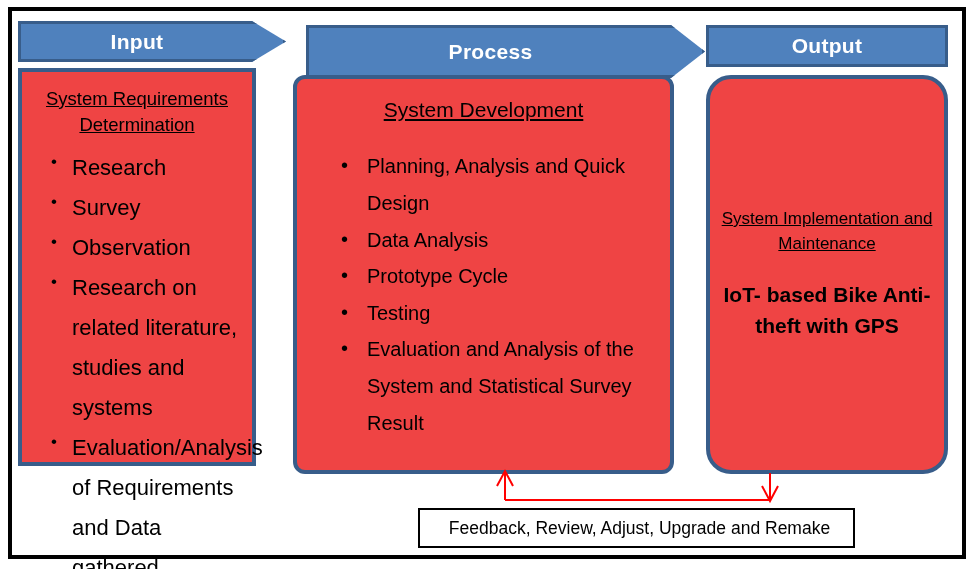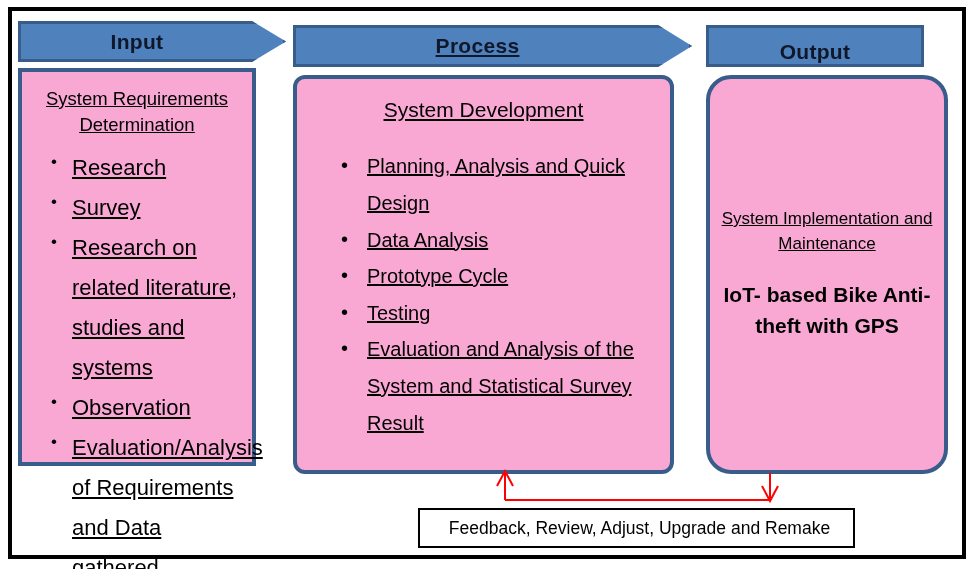"Input" .col-header { color: #0f172a -> #ffffff }
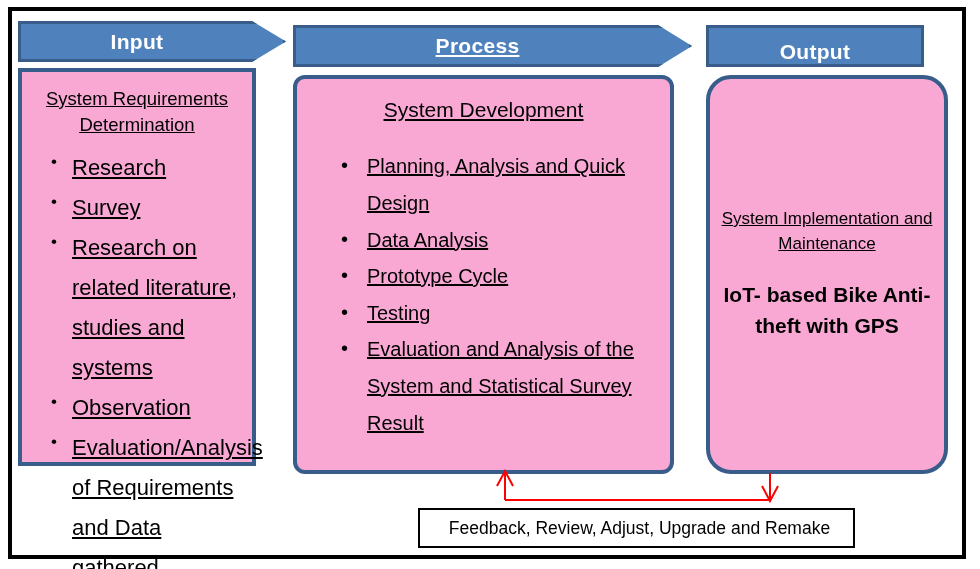"Process" #hdr-process { height: 42px -> 53px; left: 293px -> 306px; text-decoration: underline -> none }
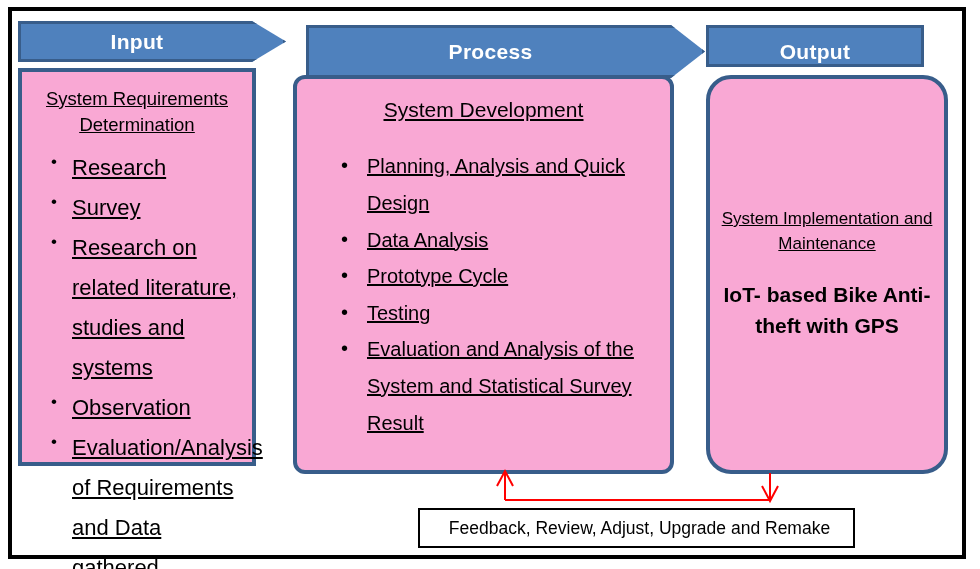"Output" #hdr-output { align-items: flex-end -> none; width: 218px -> 242px }
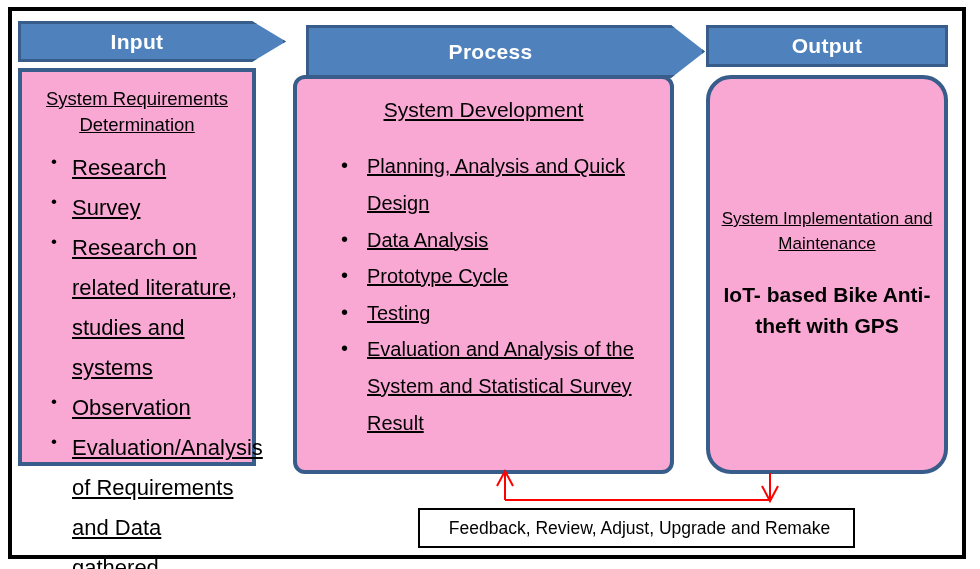"System Requirements Determination" .content-box { background: #f9a8d4 -> #ef4444; text-decoration: underline -> none }
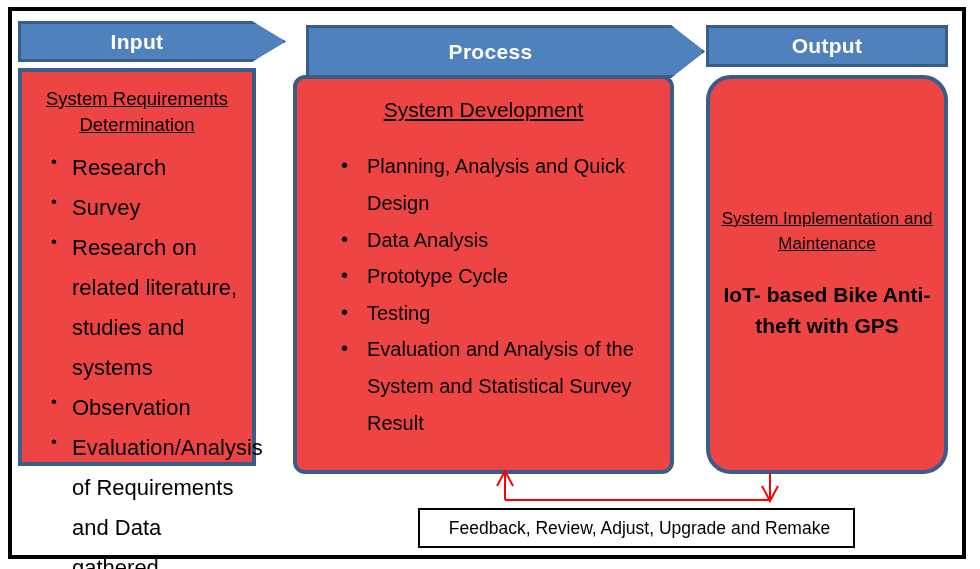"Research on related literature, studies" li { order: before "Observation" -> after "Observation" }
